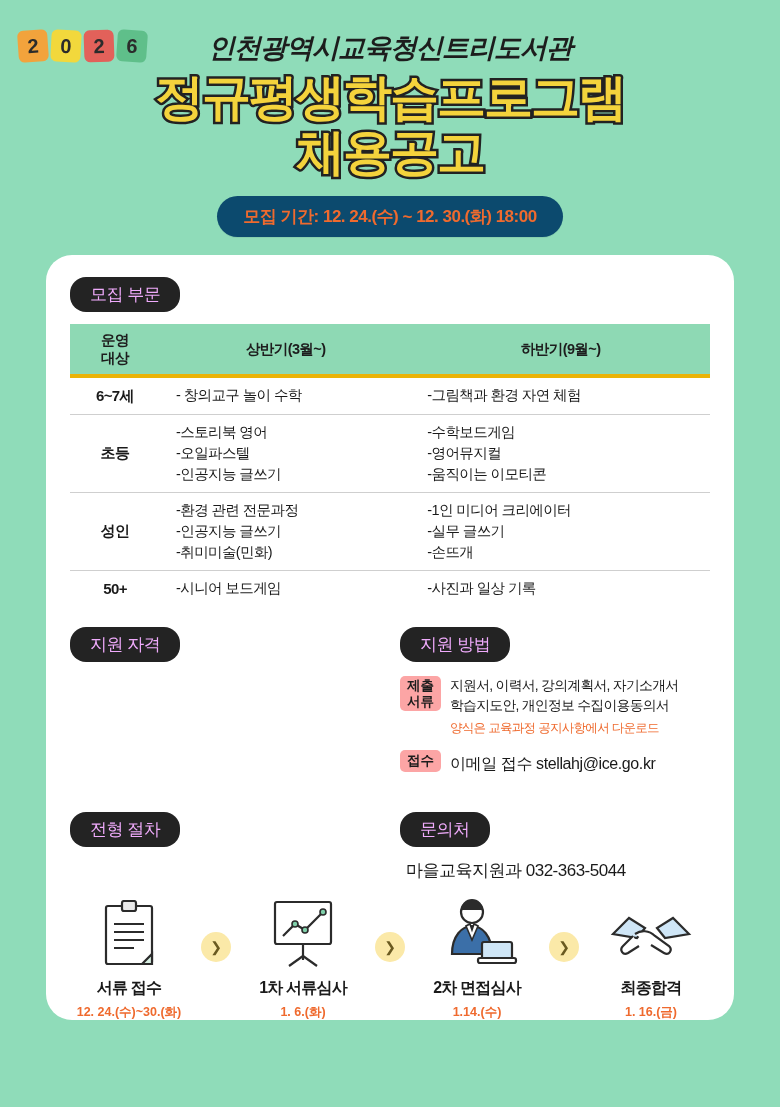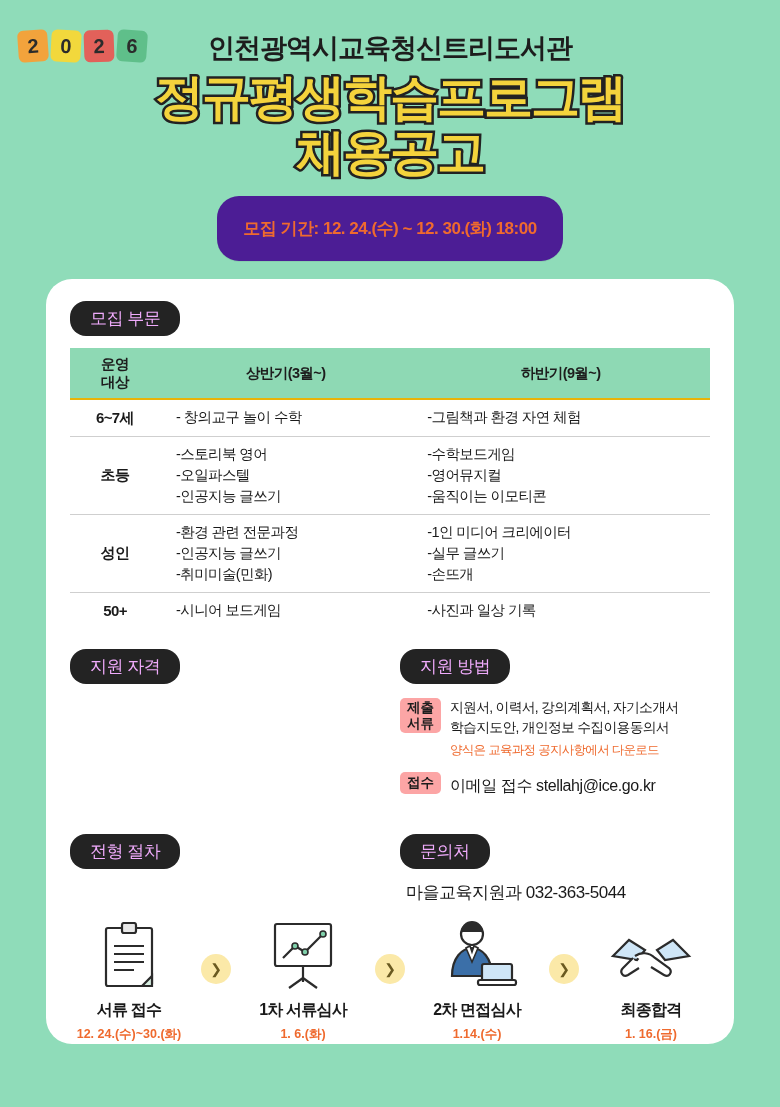"인천광역시교육청신트리도서관" .org-name { font-style: none -> italic }
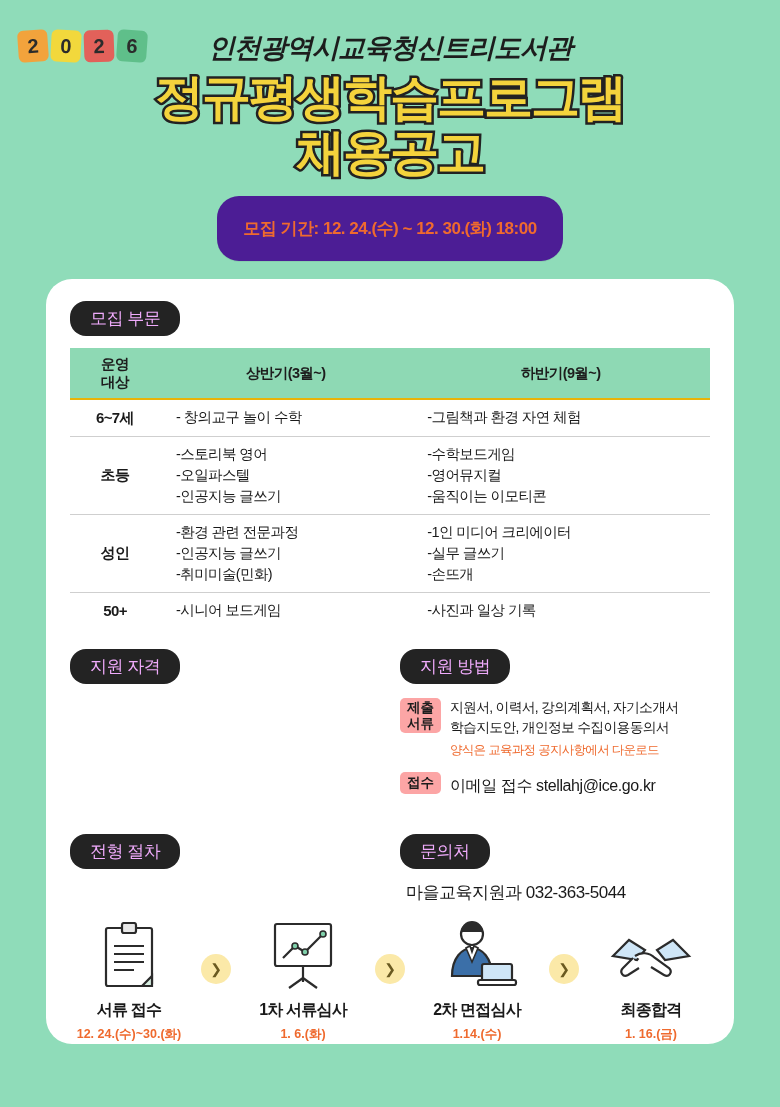"모집 기간: 12. 24.(수) ~" .period-pill { background: #4c1d95 -> #0c4a6e; padding: 21px 26px -> 9px 26px }
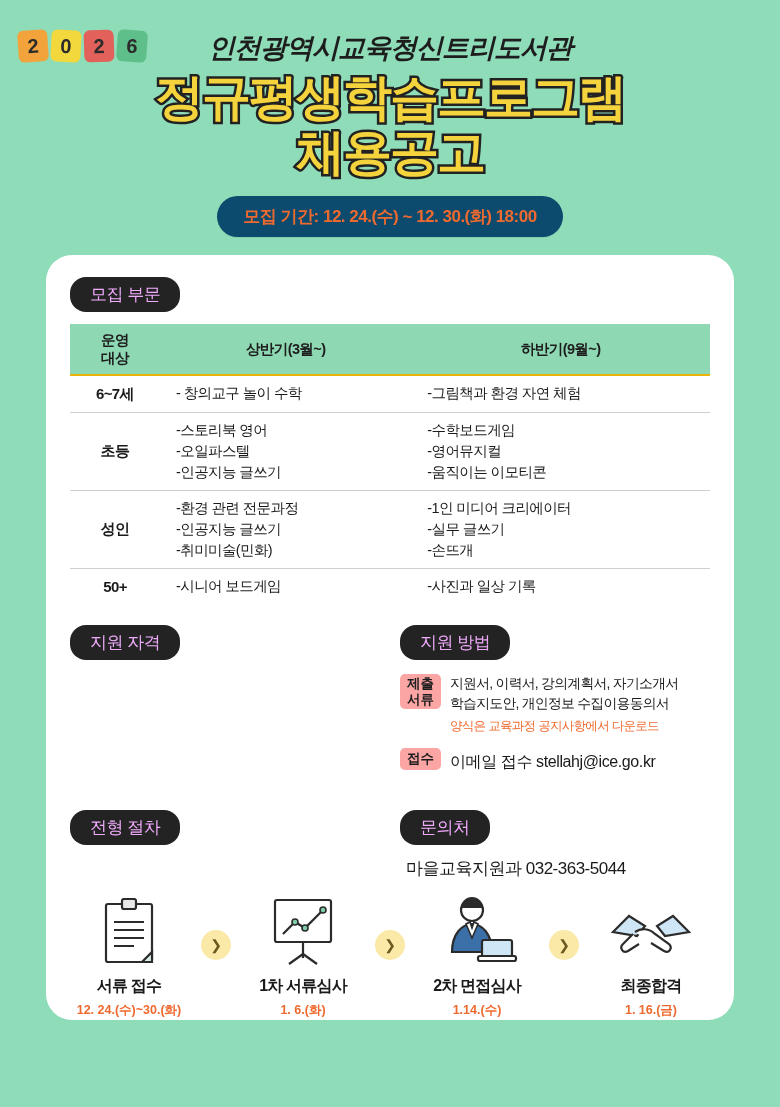"6~7세" table.recruit tr:first-child td { border-top: 2px solid #eab308 -> 4px solid #eab308 }
